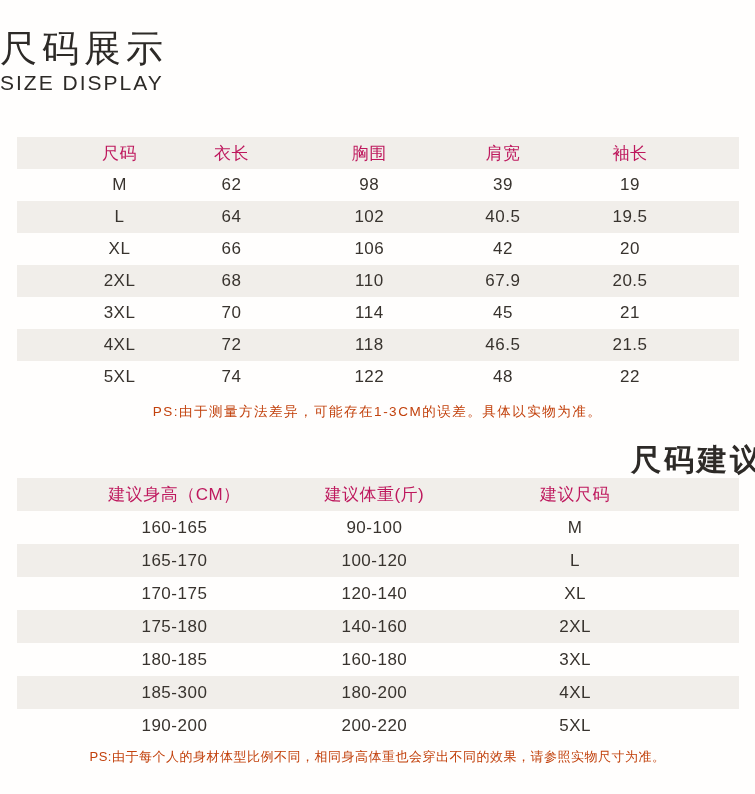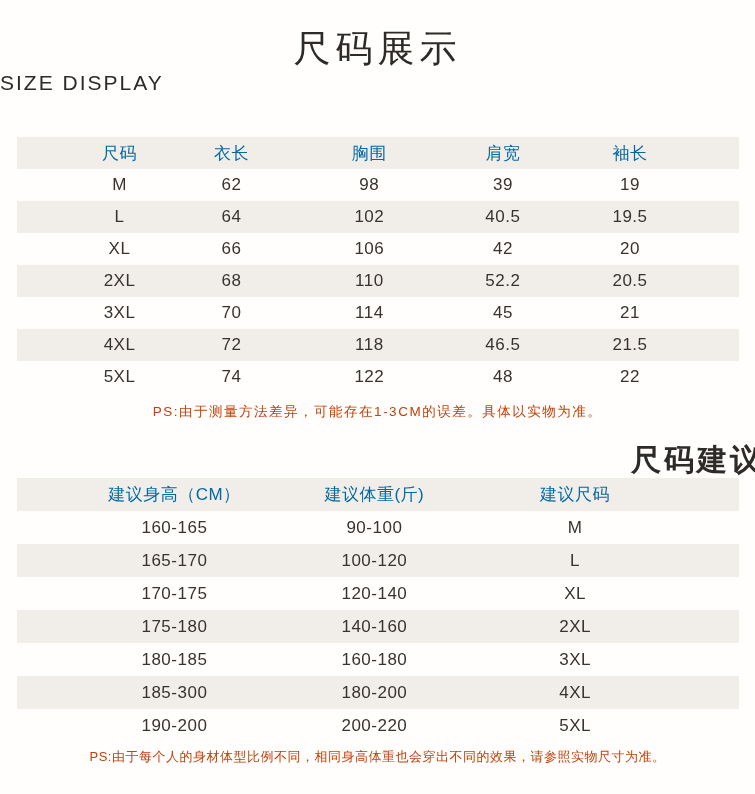"尺码展示" .title-cn { text-align: center -> none }
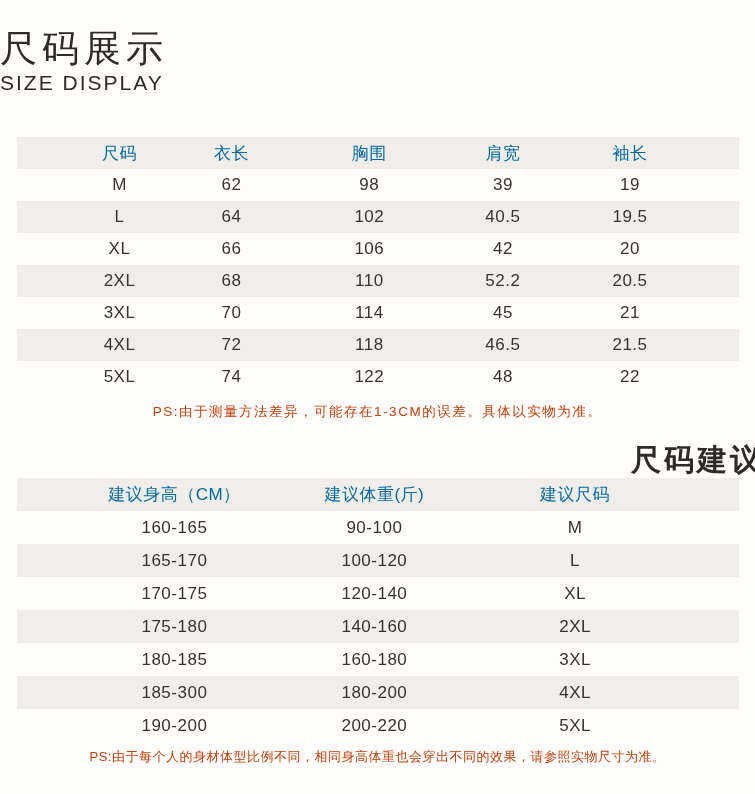"尺码" .header-row .cell { color: #0369a1 -> #be185d }
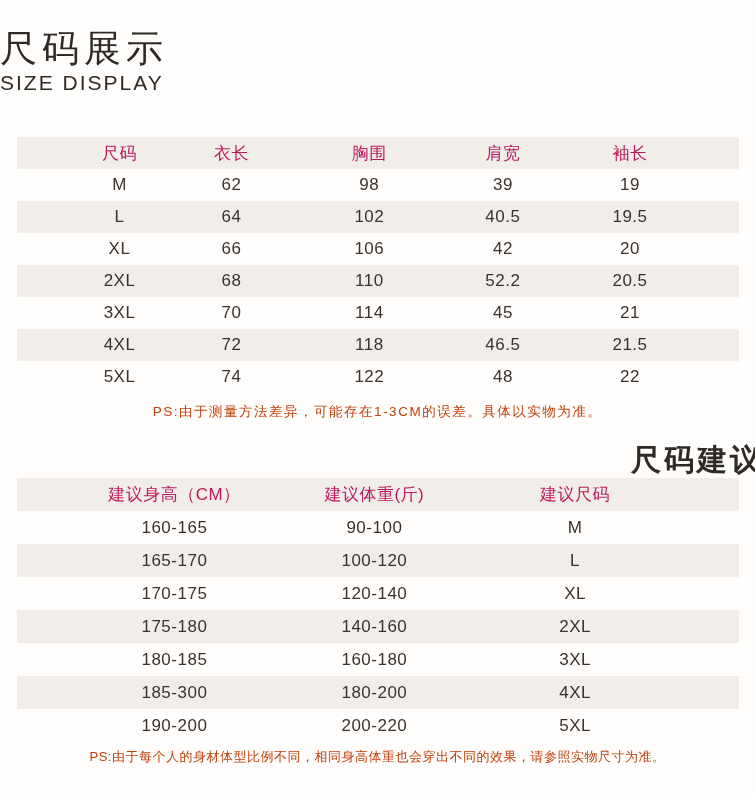"52.2" span.cell { text: 52.2 -> 67.9 }
